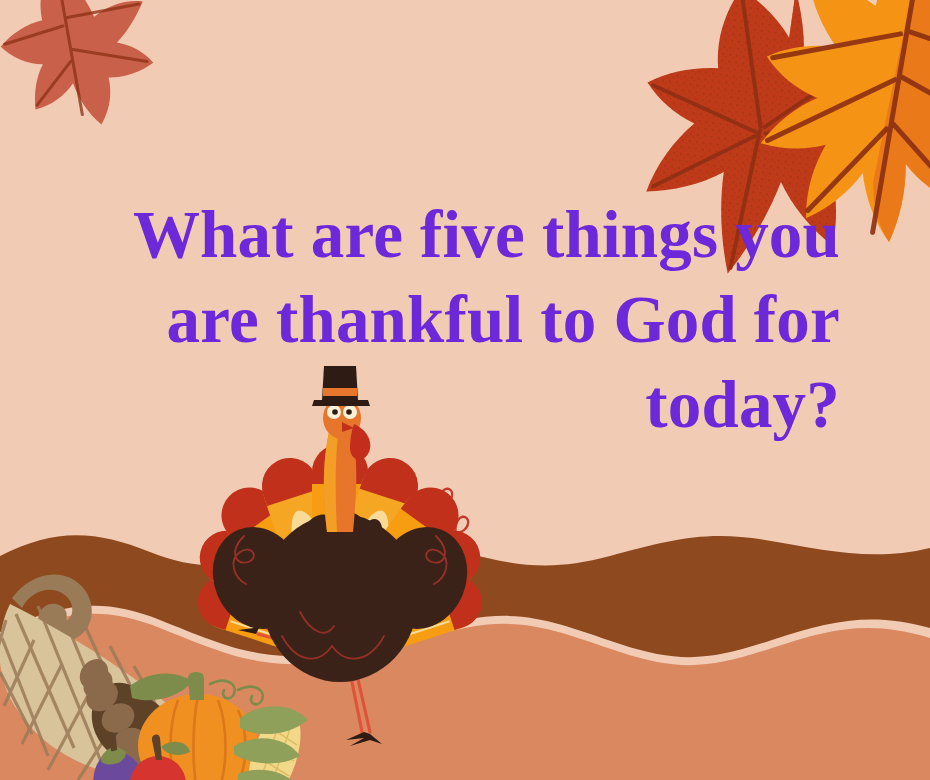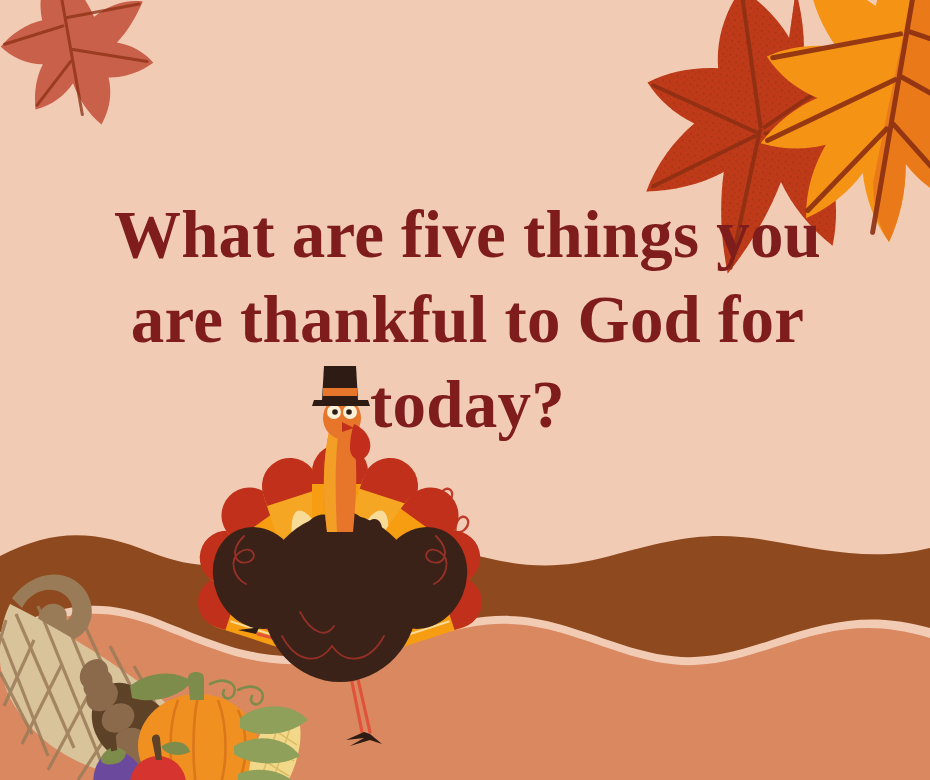"What are five things you" #headline { color: #7f1d1d -> #6d28d9; text-align: center -> right }
